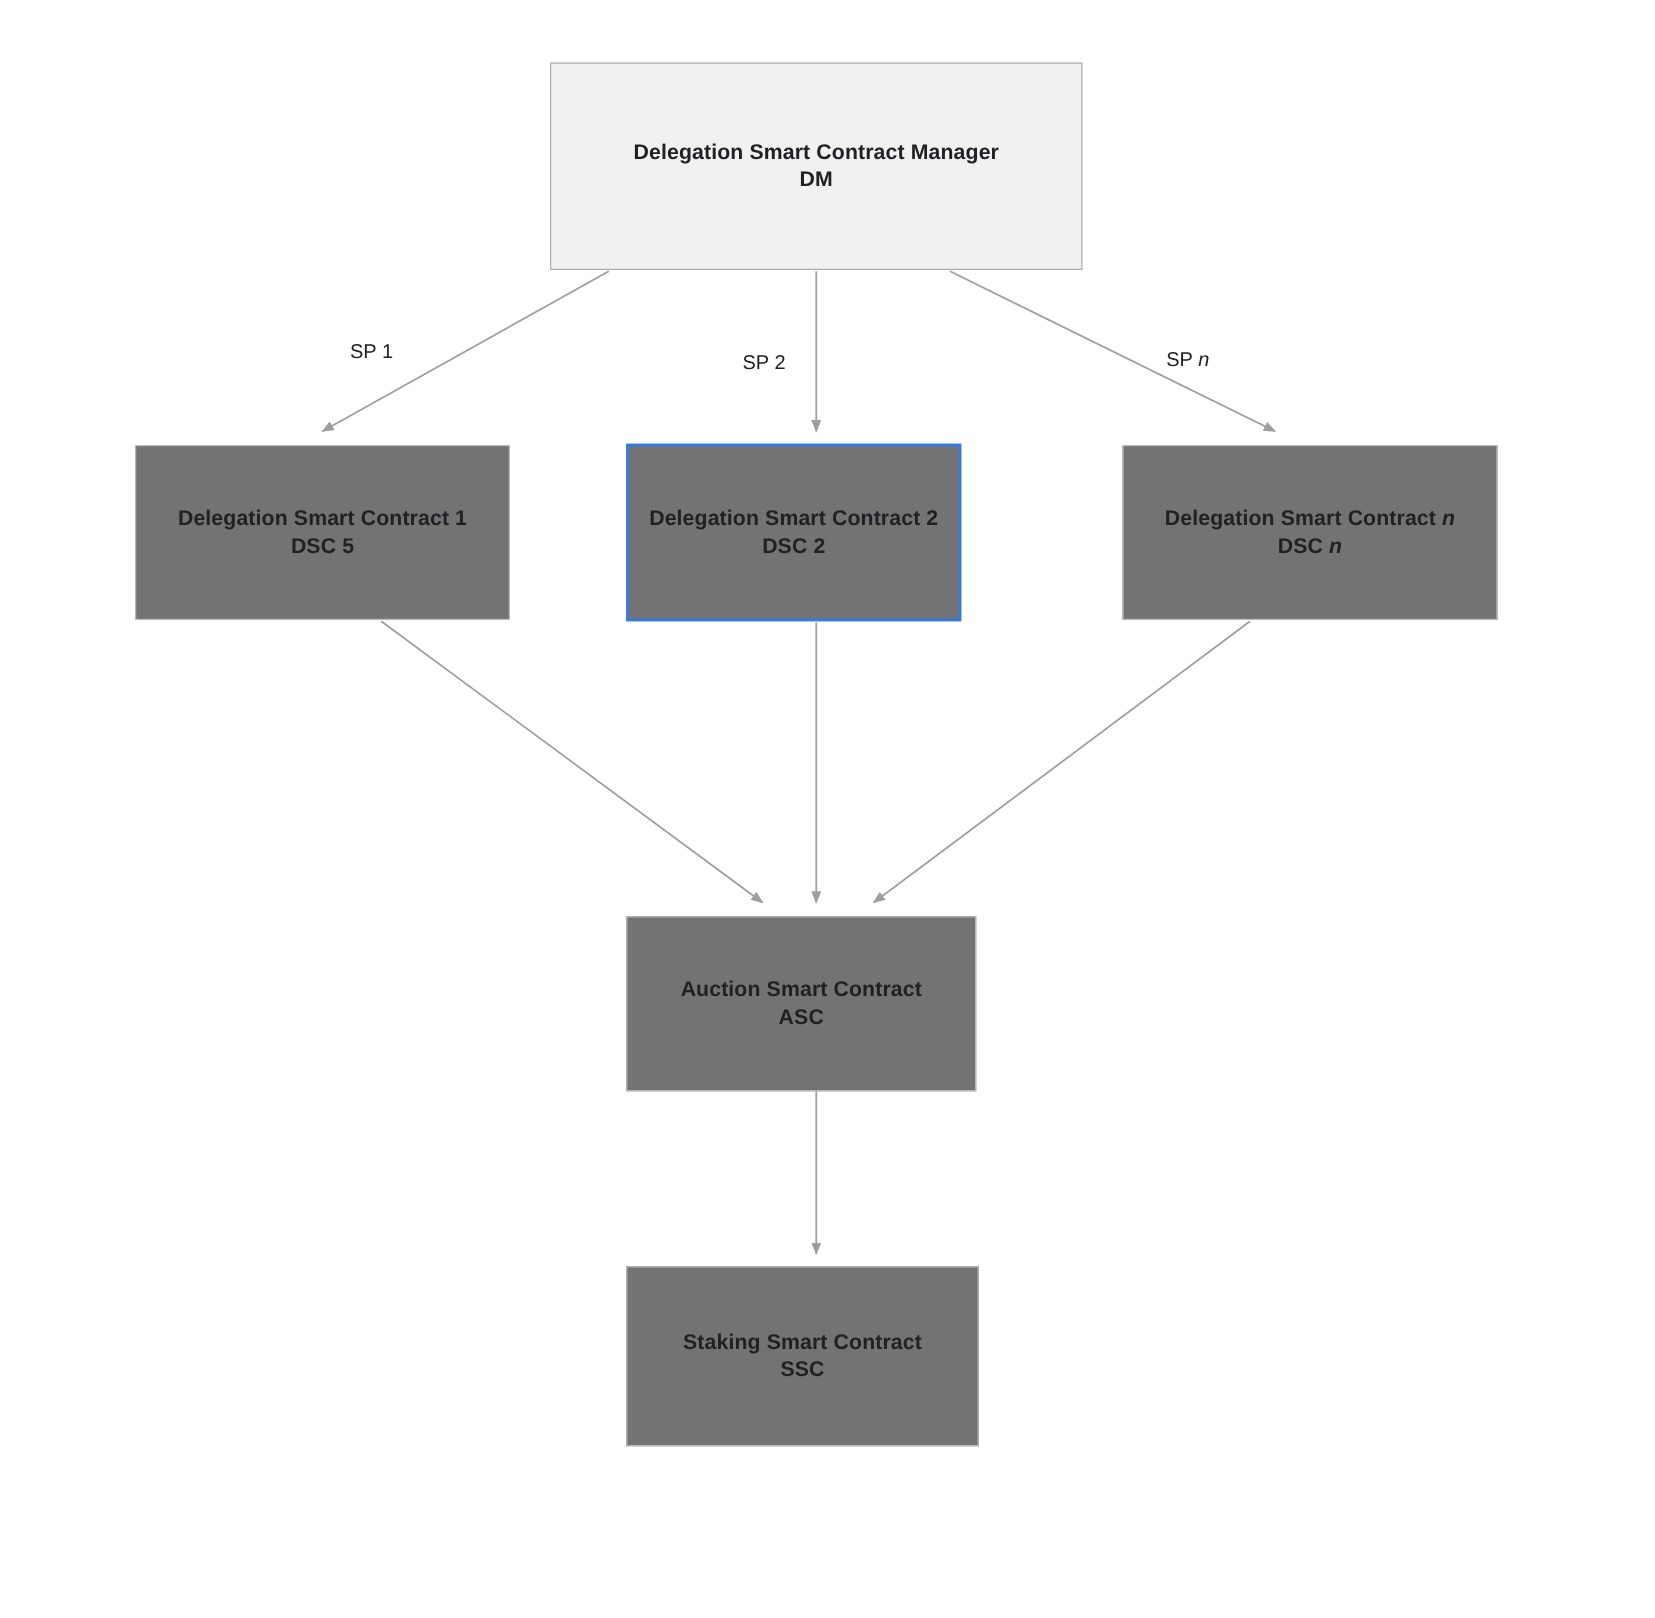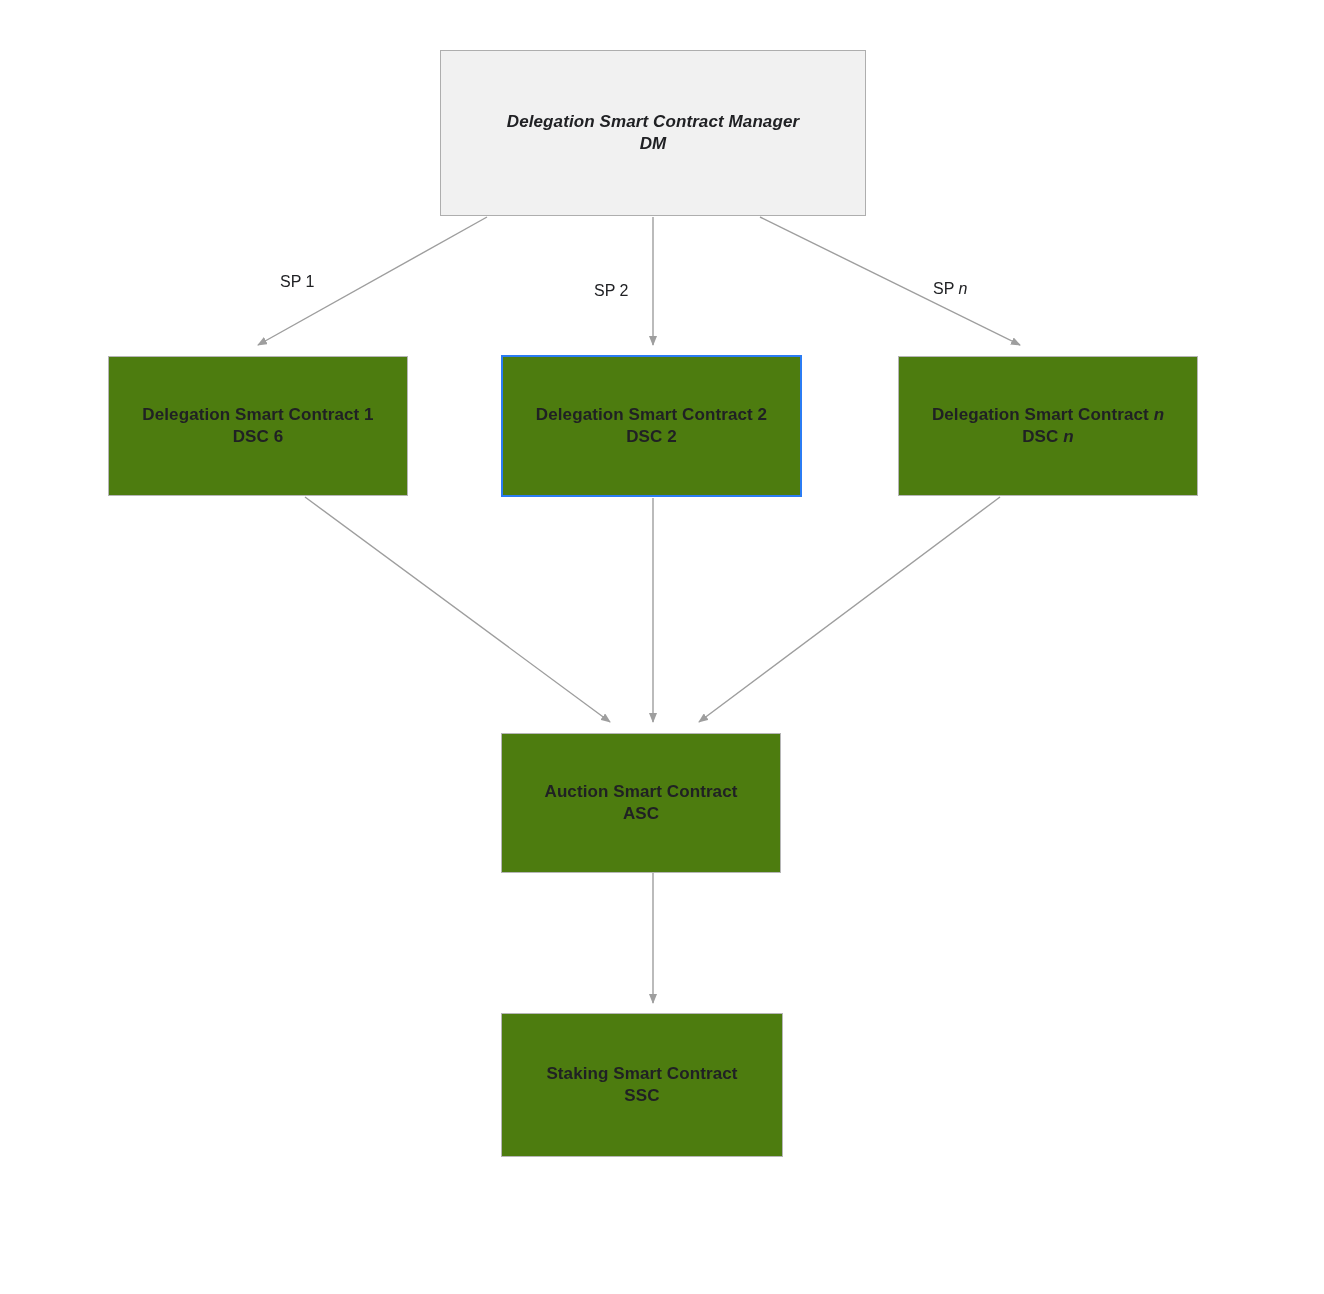"Delegation Smart Contract Manager" .node.filled { font-style: italic -> none }
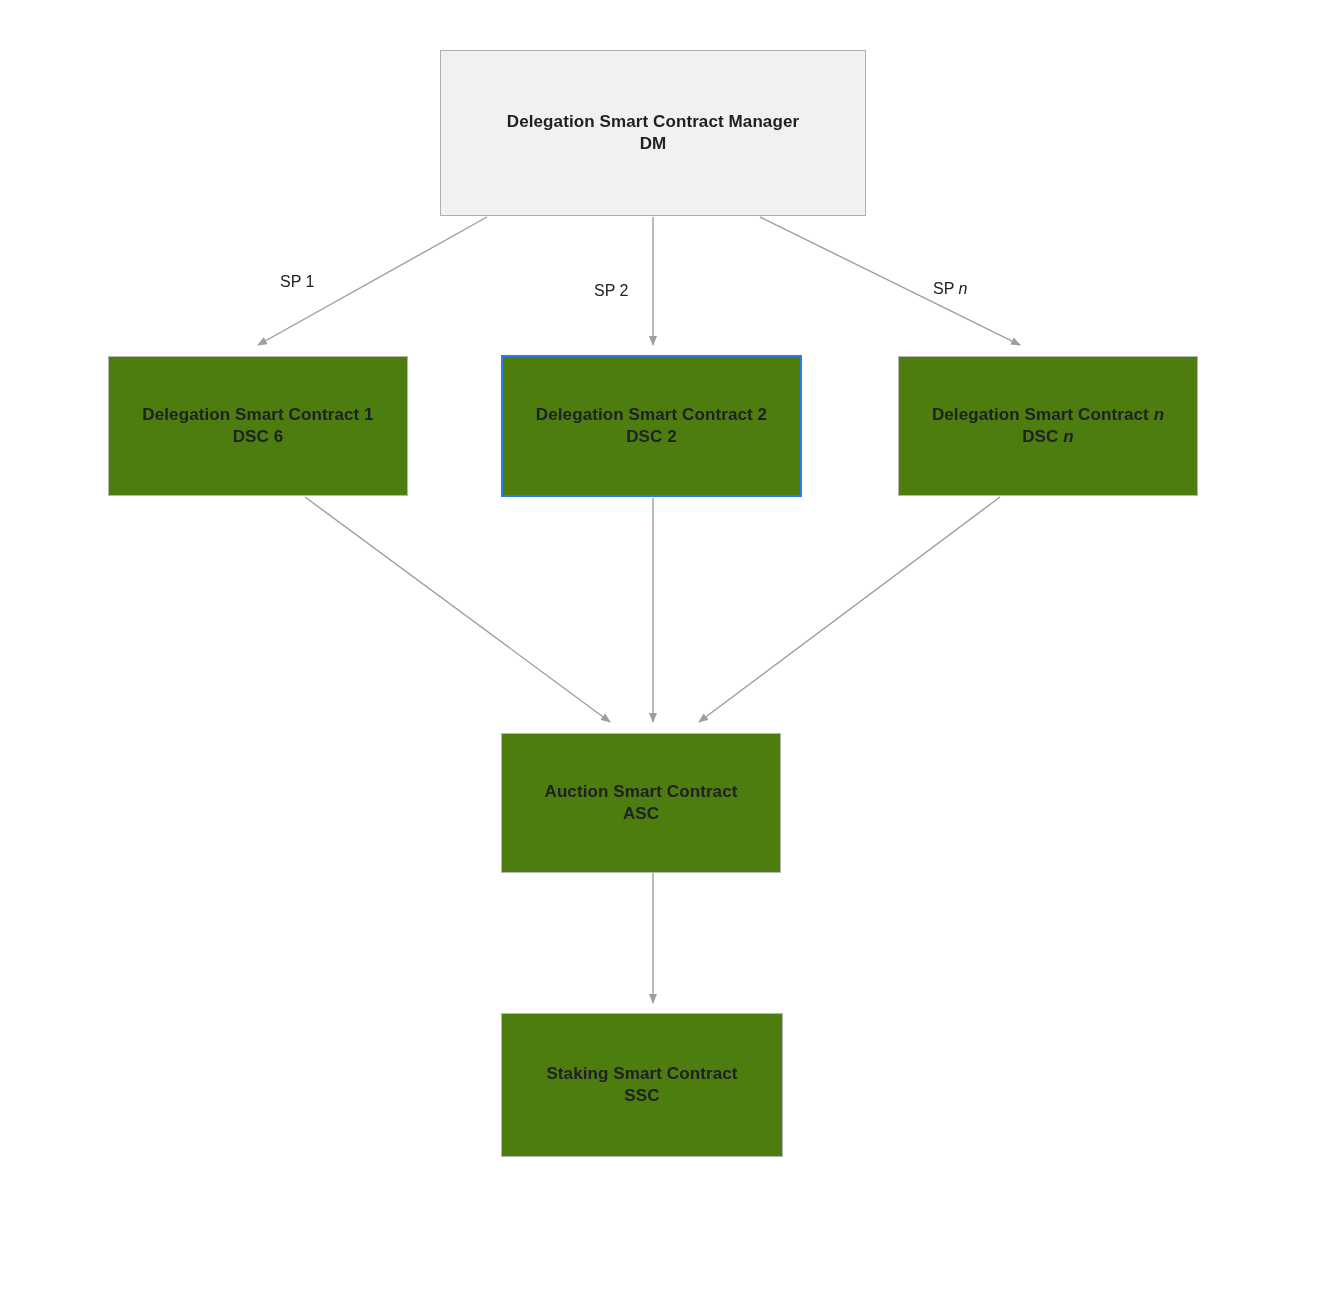"Delegation Smart Contract 1" .node { background: #4d7c0f -> #737373 }
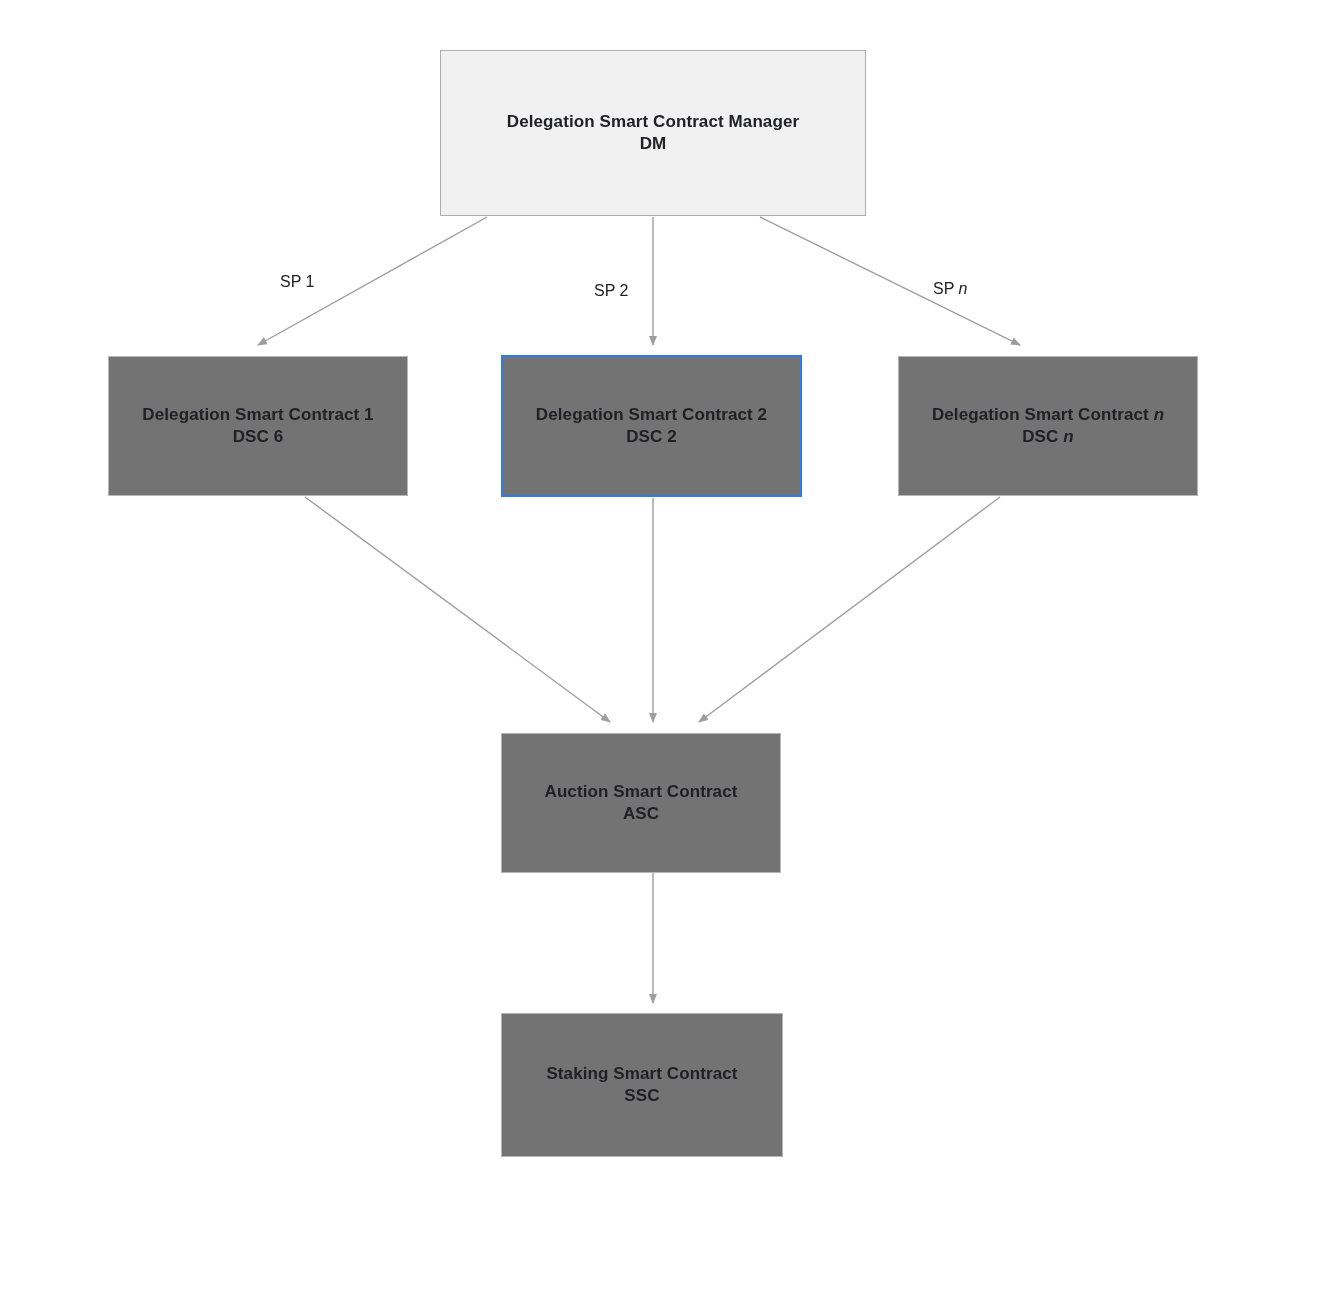"Delegation Smart Contract 2" div.node { width: 301px -> 268px }
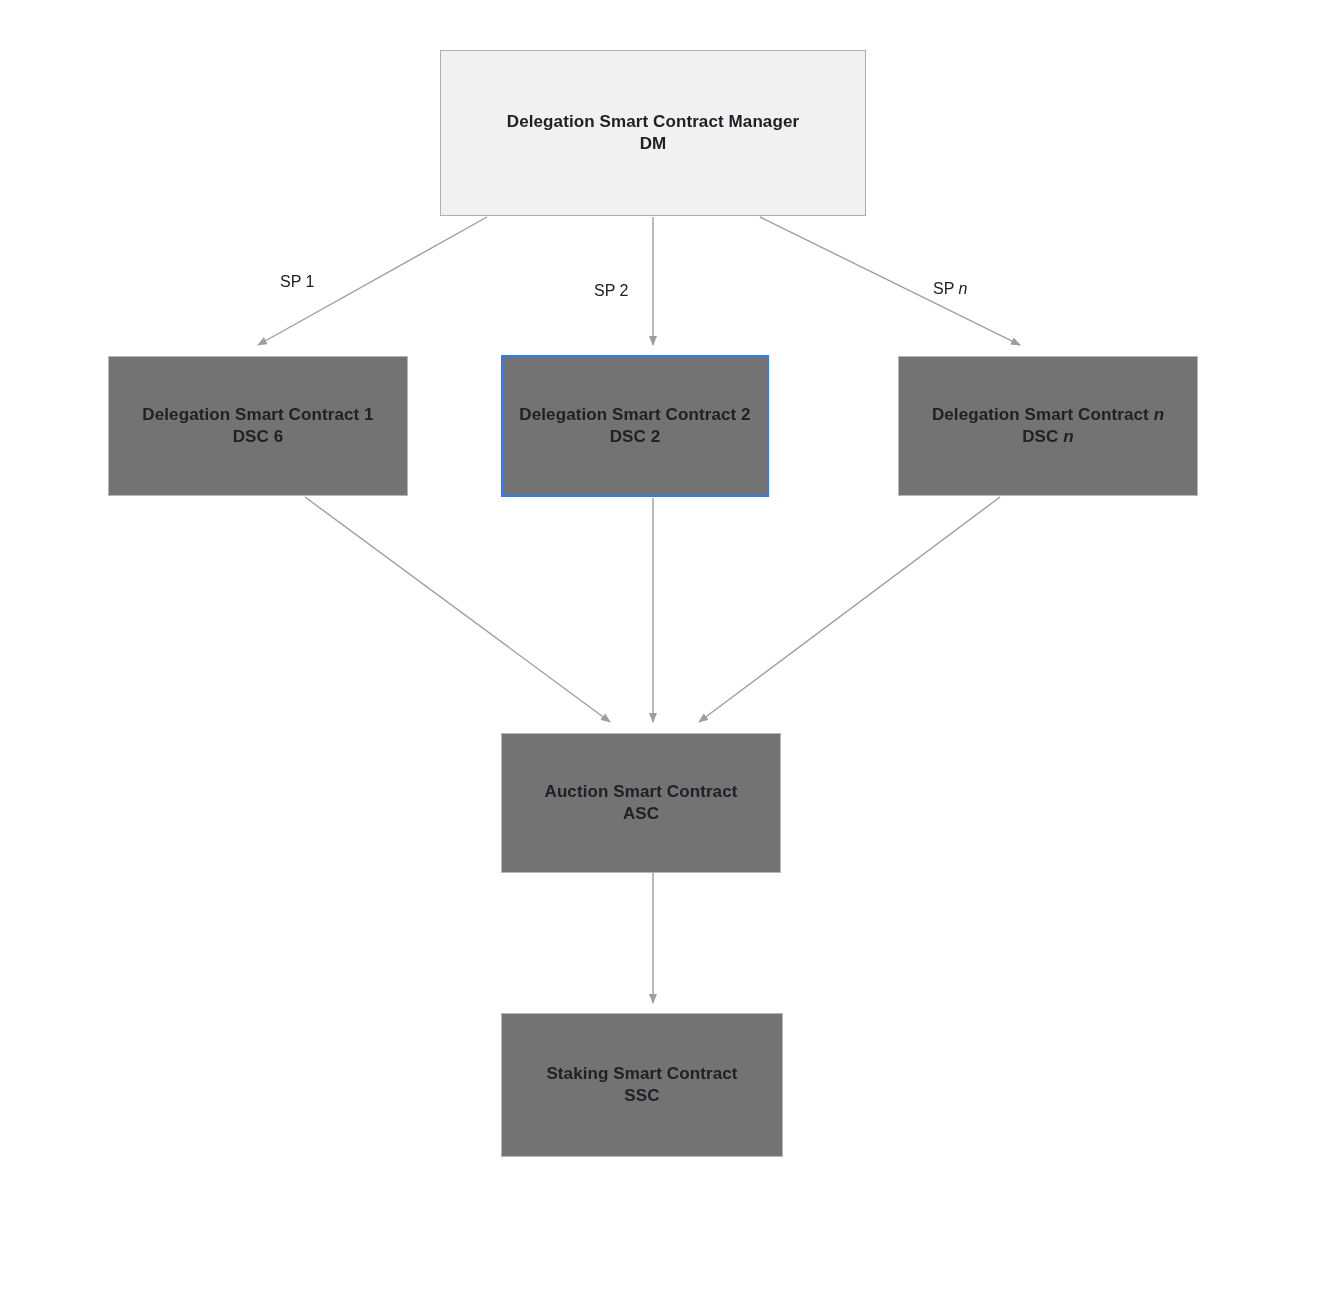"DSC 6" div.node-abbr { text: 6 -> 5 }
